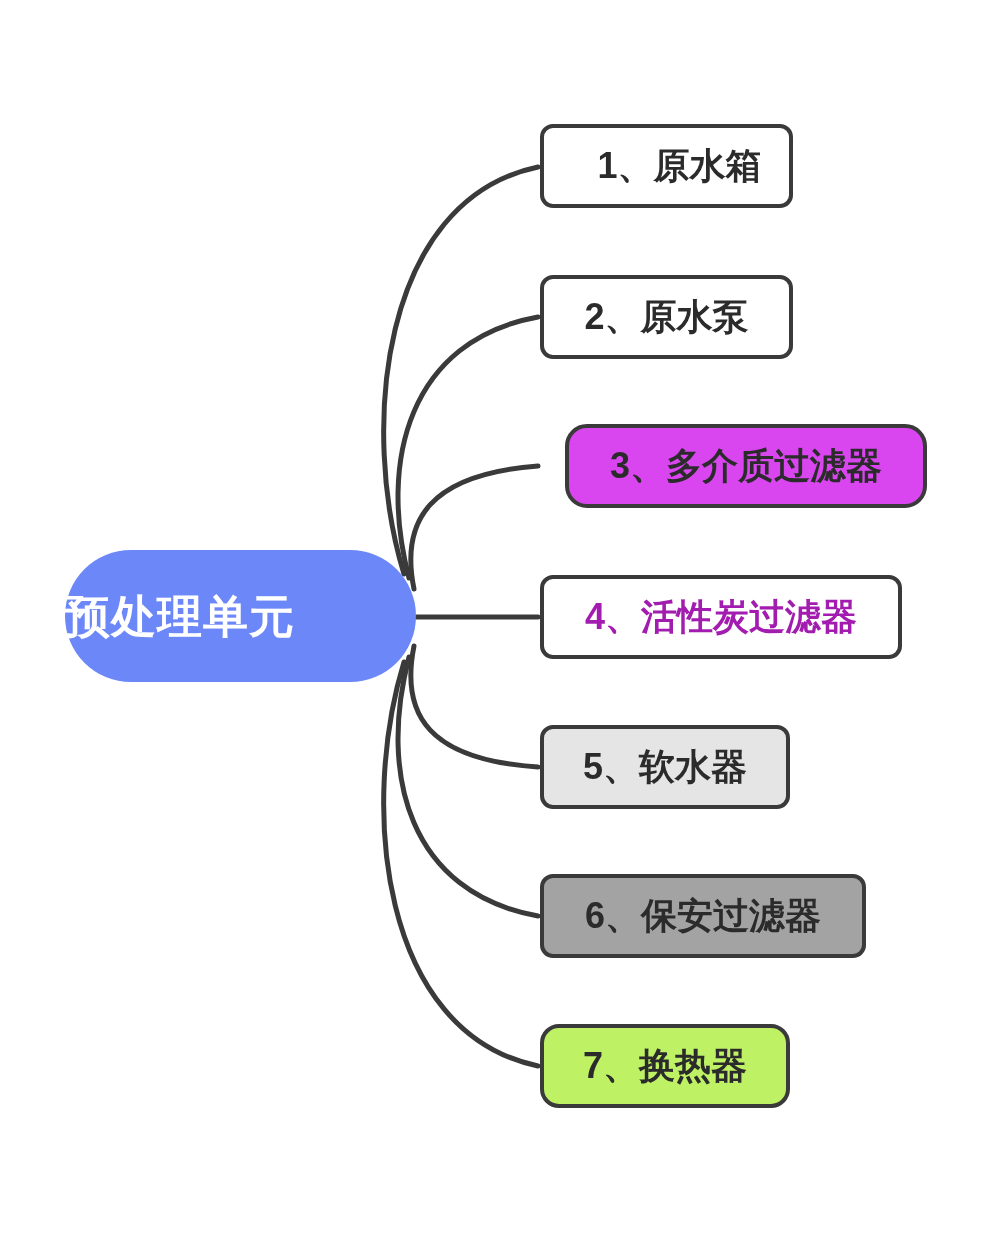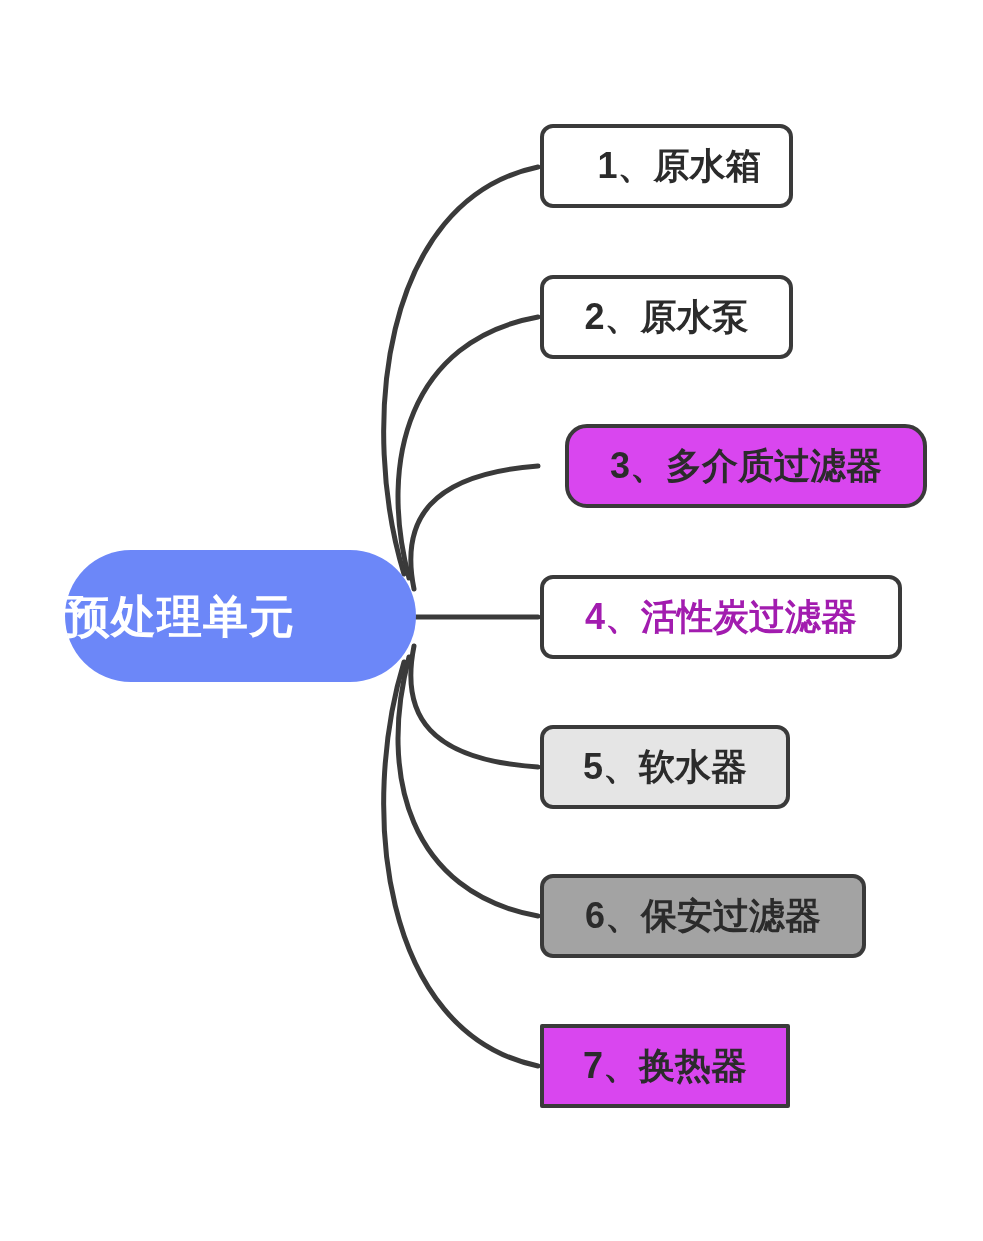"7、换热器" div.leaf-node { background: #d946ef -> #bef264; border-radius: 2px -> 19px }
